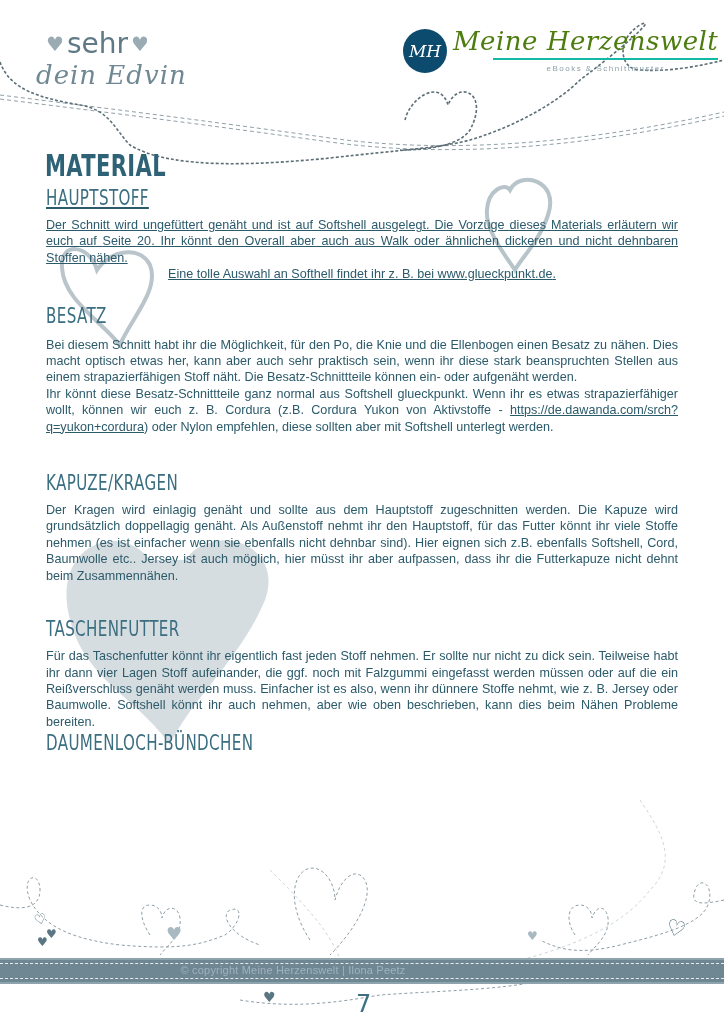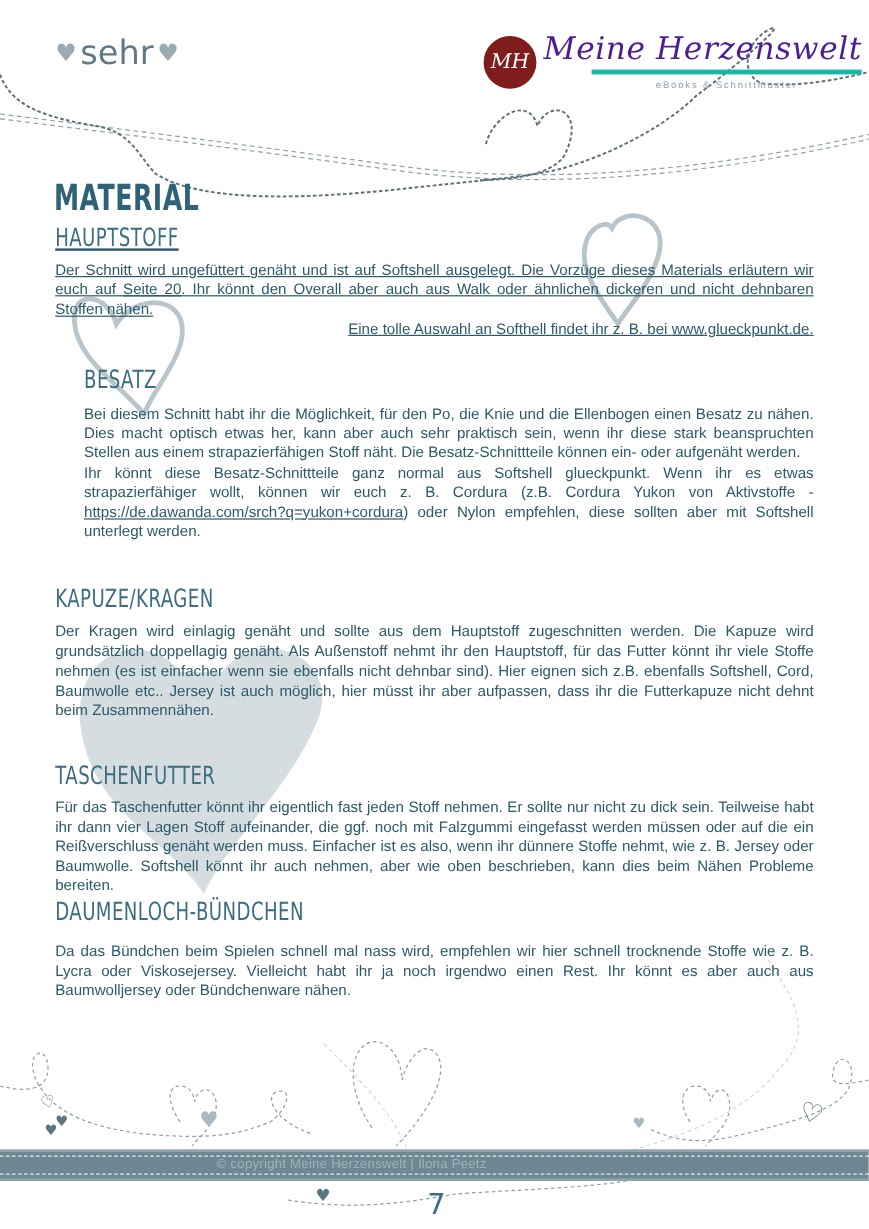"MH" .brand-badge { background: #7f1d1d -> #0c4a6e }
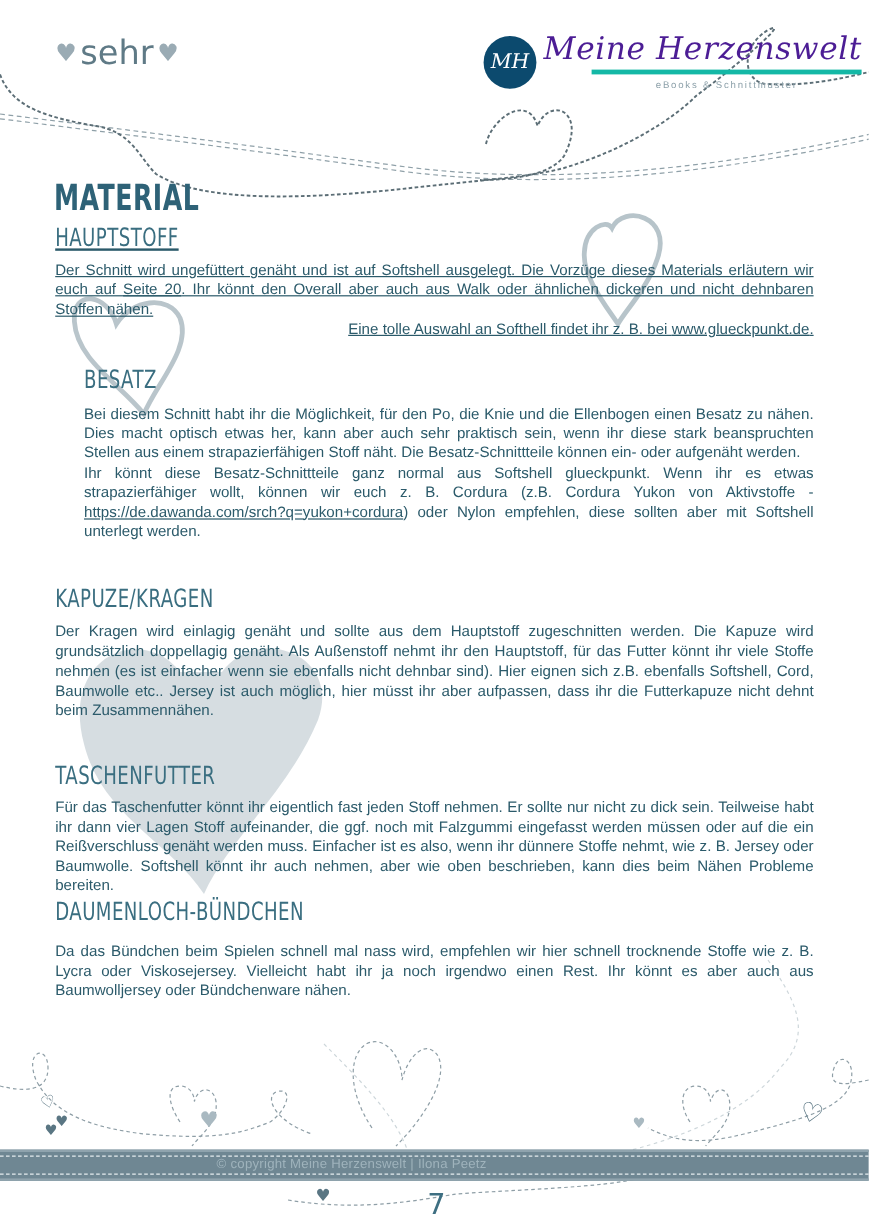"Meine Herzenswelt" .brand-name { color: #4c1d95 -> #4d7c0f }
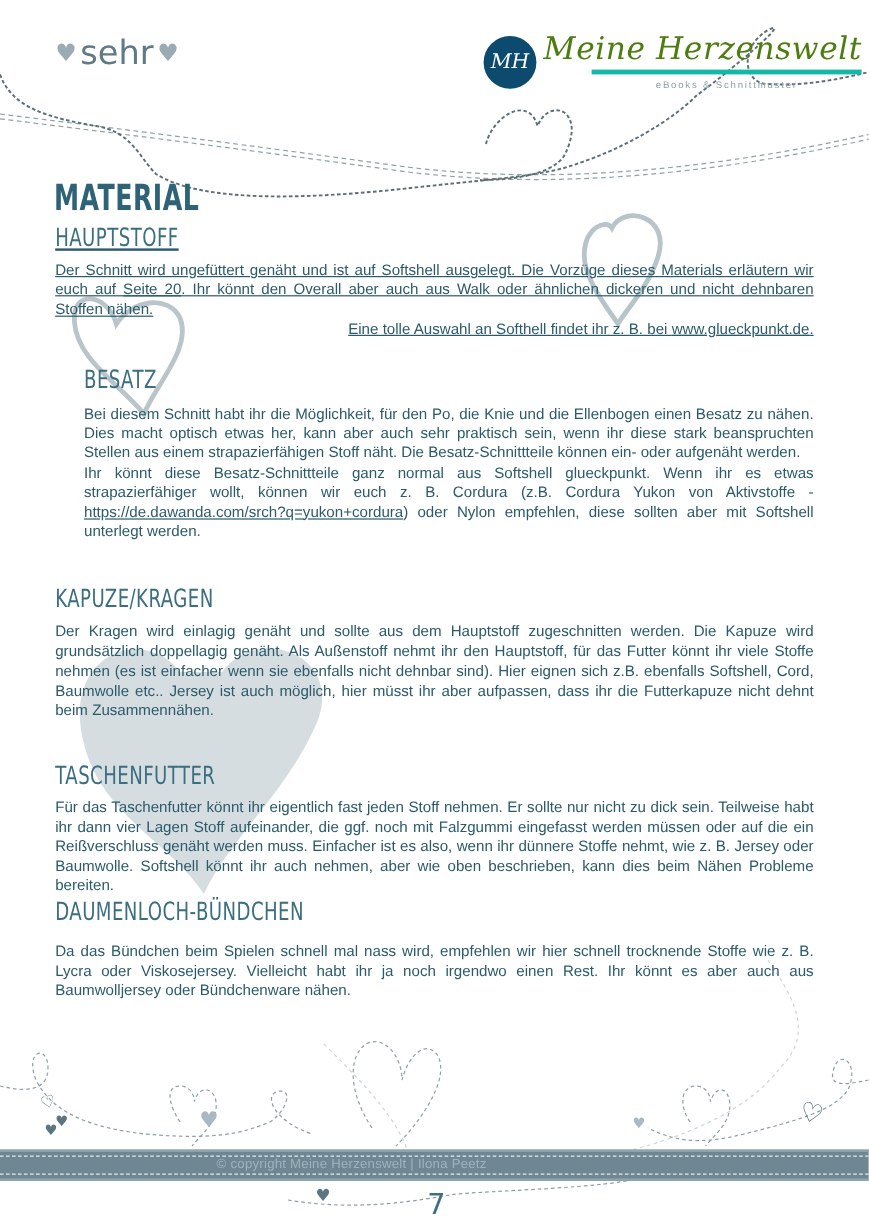"dein Edvin" div.product-name { html: none -> <div>dein Edvin</div> }
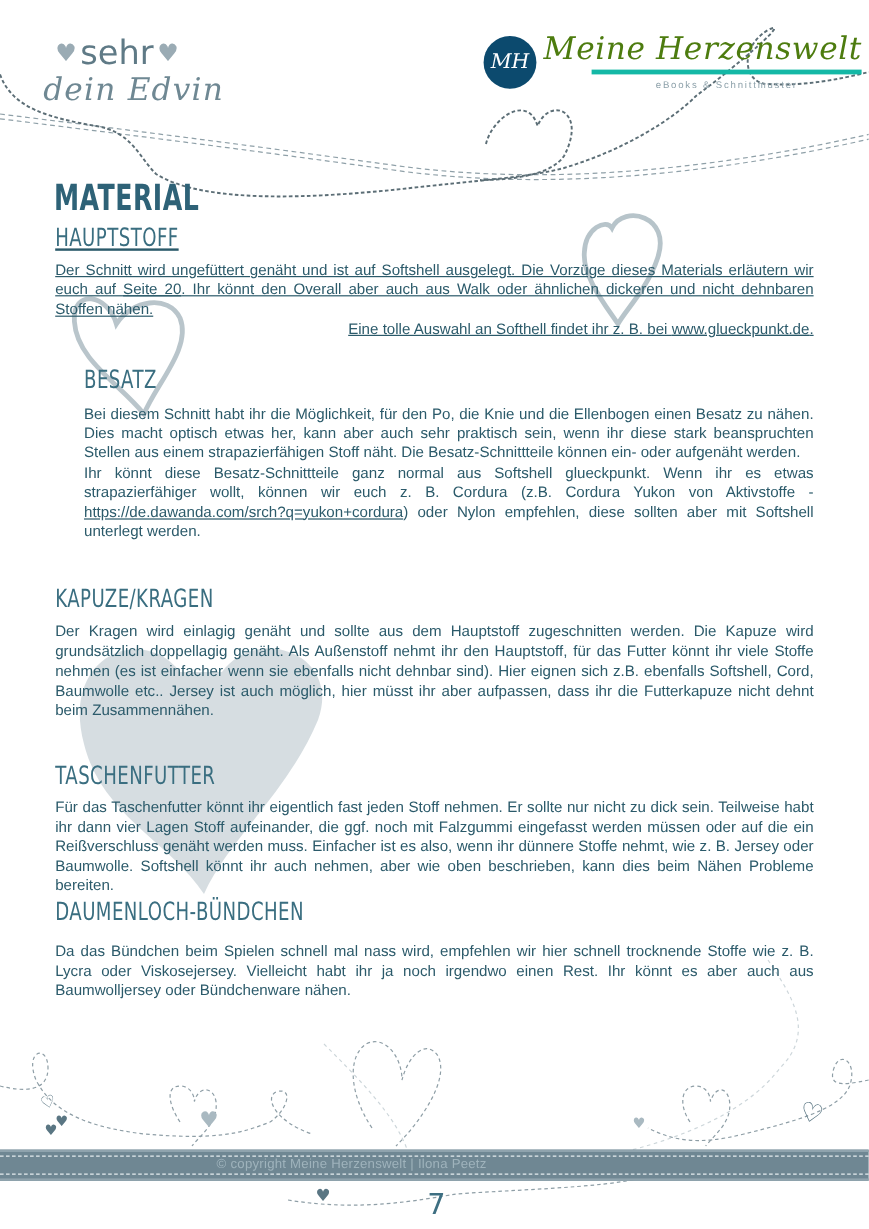"eBooks & Schnittmuster" .brand-sub { border-top: 4px solid #14b8a6 -> 2px solid #14b8a6 }
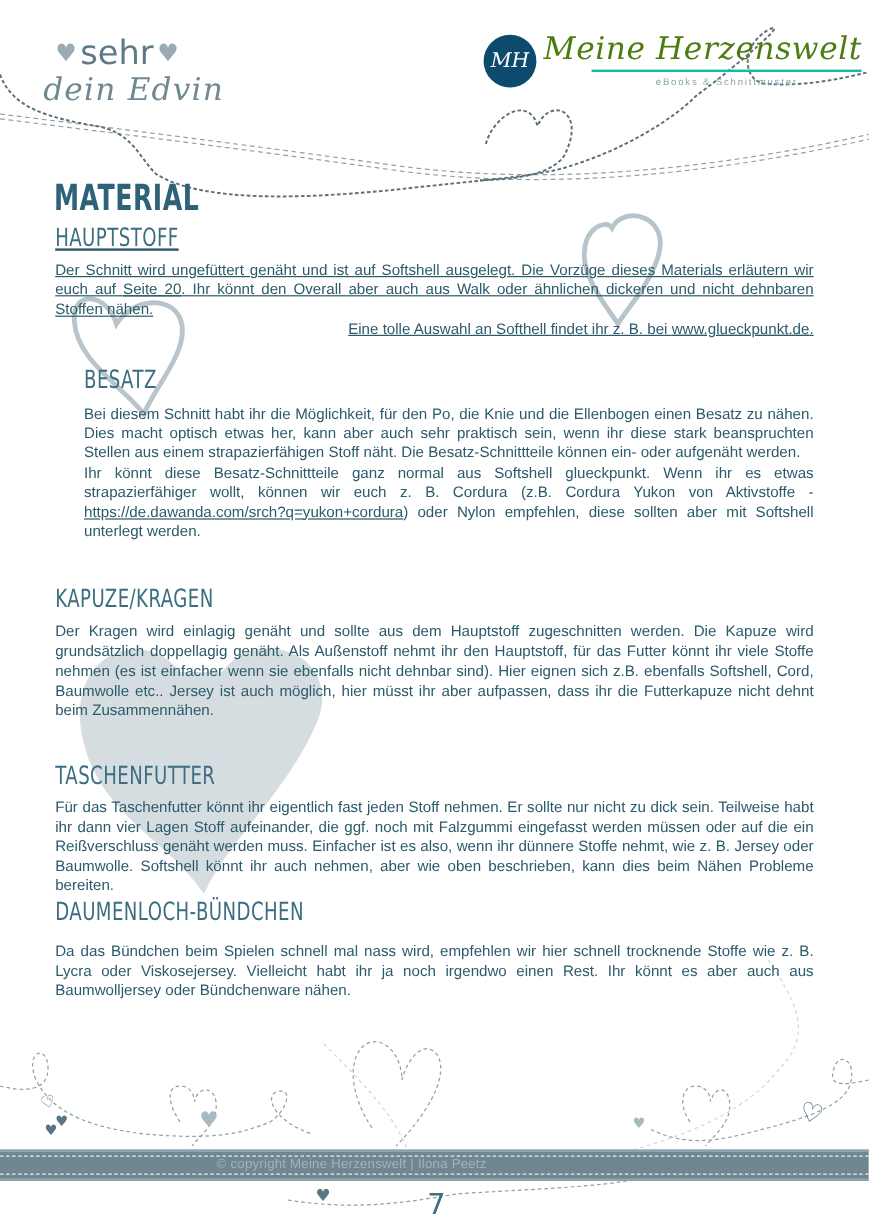"Eine tolle Auswahl an Softhell" p { text-align: right -> center }
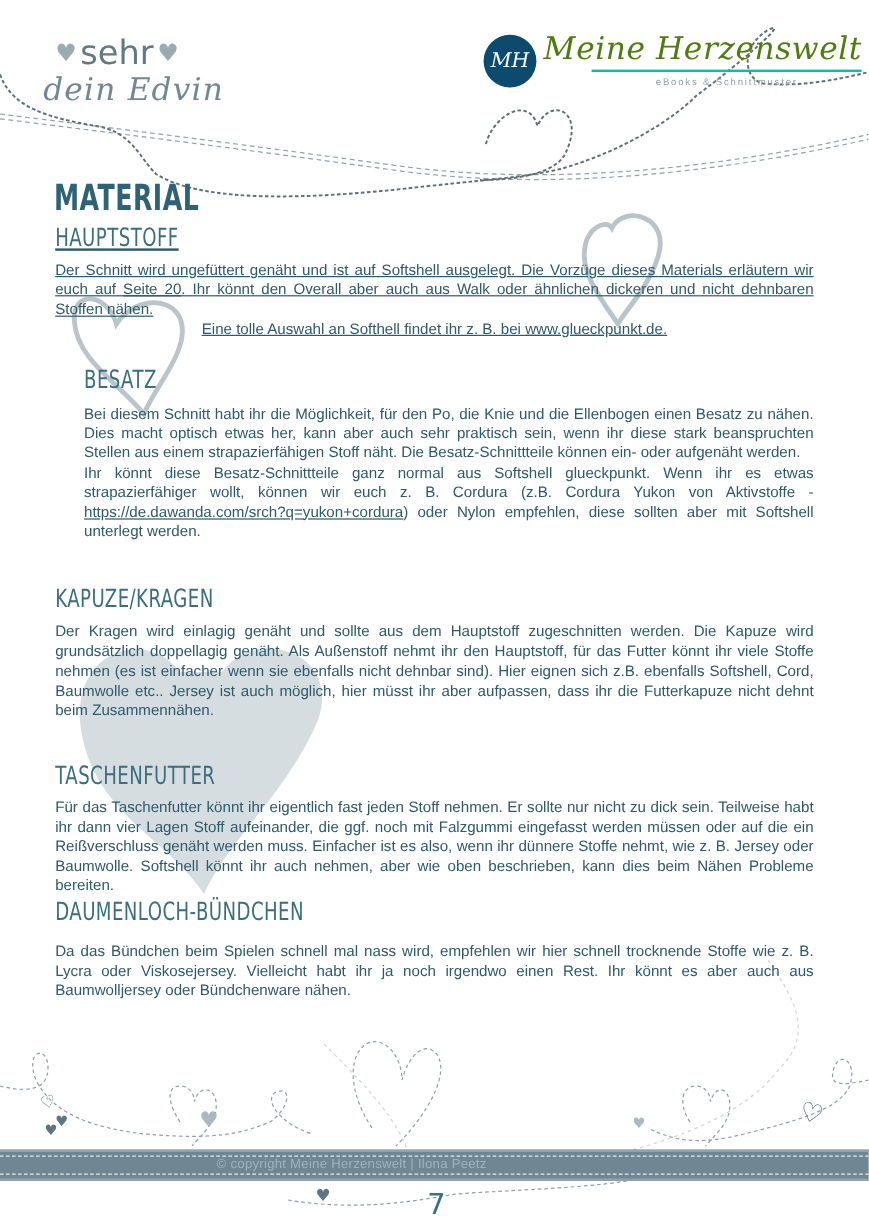"BESATZ" .s-besatz { margin-left: 24px -> none }
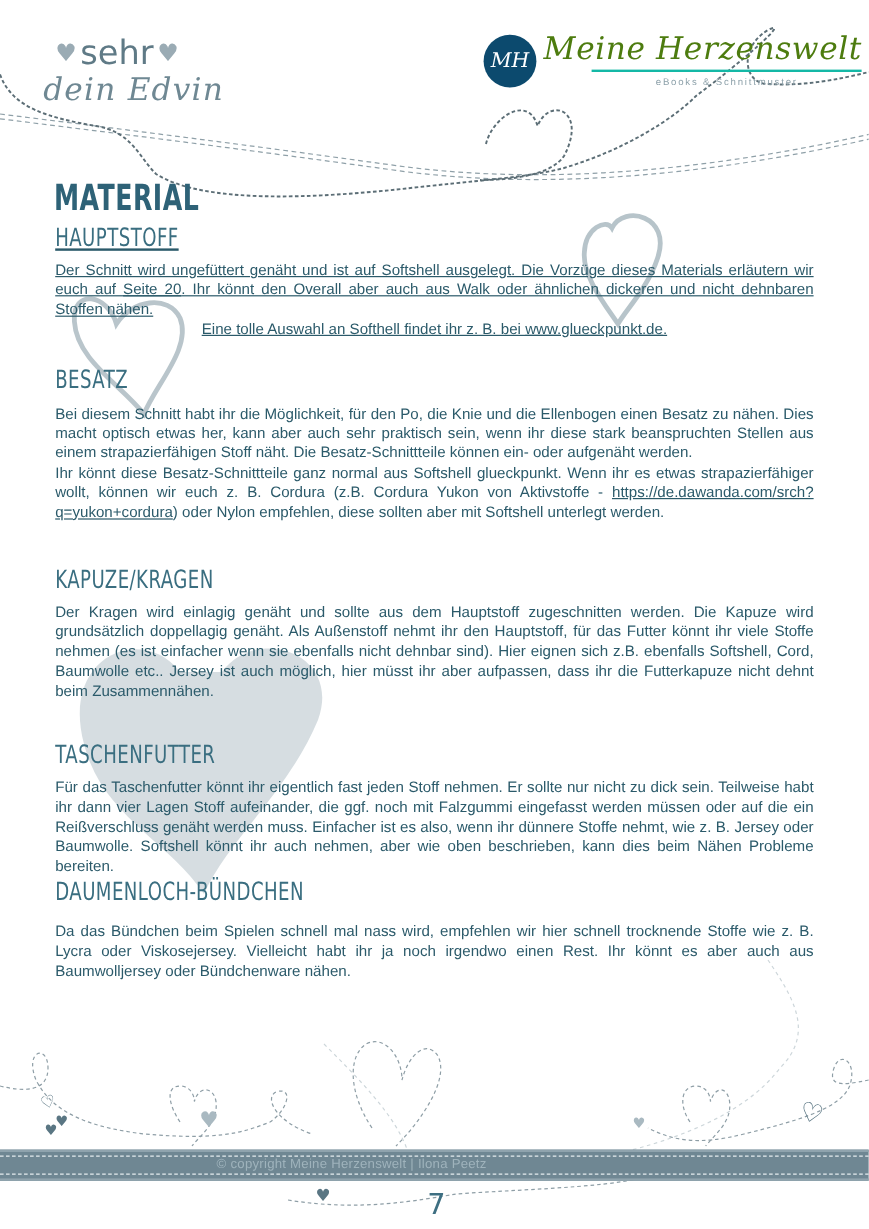"Da das Bündchen beim Spielen" p { html: <p>Da das Bündchen beim Spielen schnell mal nass wird, empfehlen wir hier schnell trocknende Stoffe wie z. B. Lycra oder Viskosejersey. Vielleicht habt ihr ja noch irgendwo einen Rest. Ihr könnt es aber auch aus Baumwolljersey oder Bündchenware nähen.</p> -> none }
